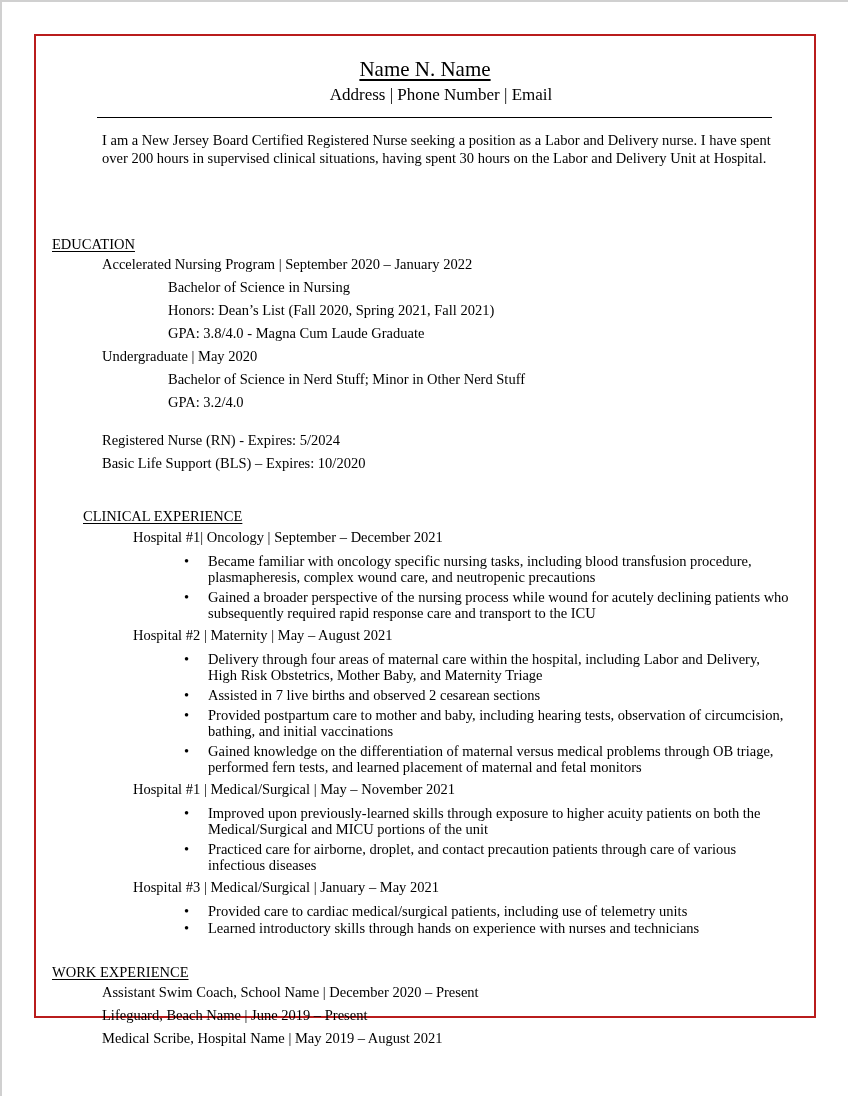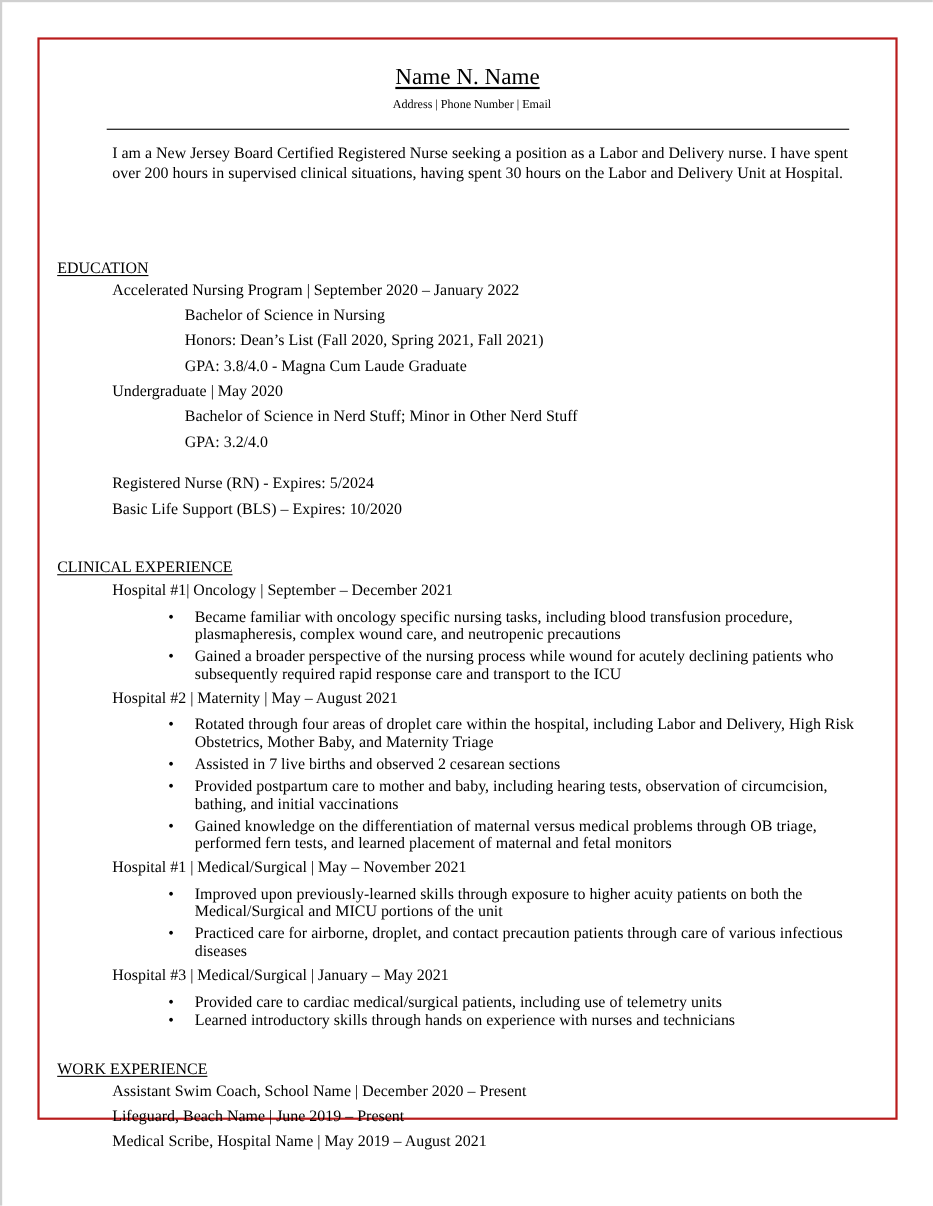"Address | Phone Number |" .contact { font-size: 11px -> 17px; left: 4px -> 16px }
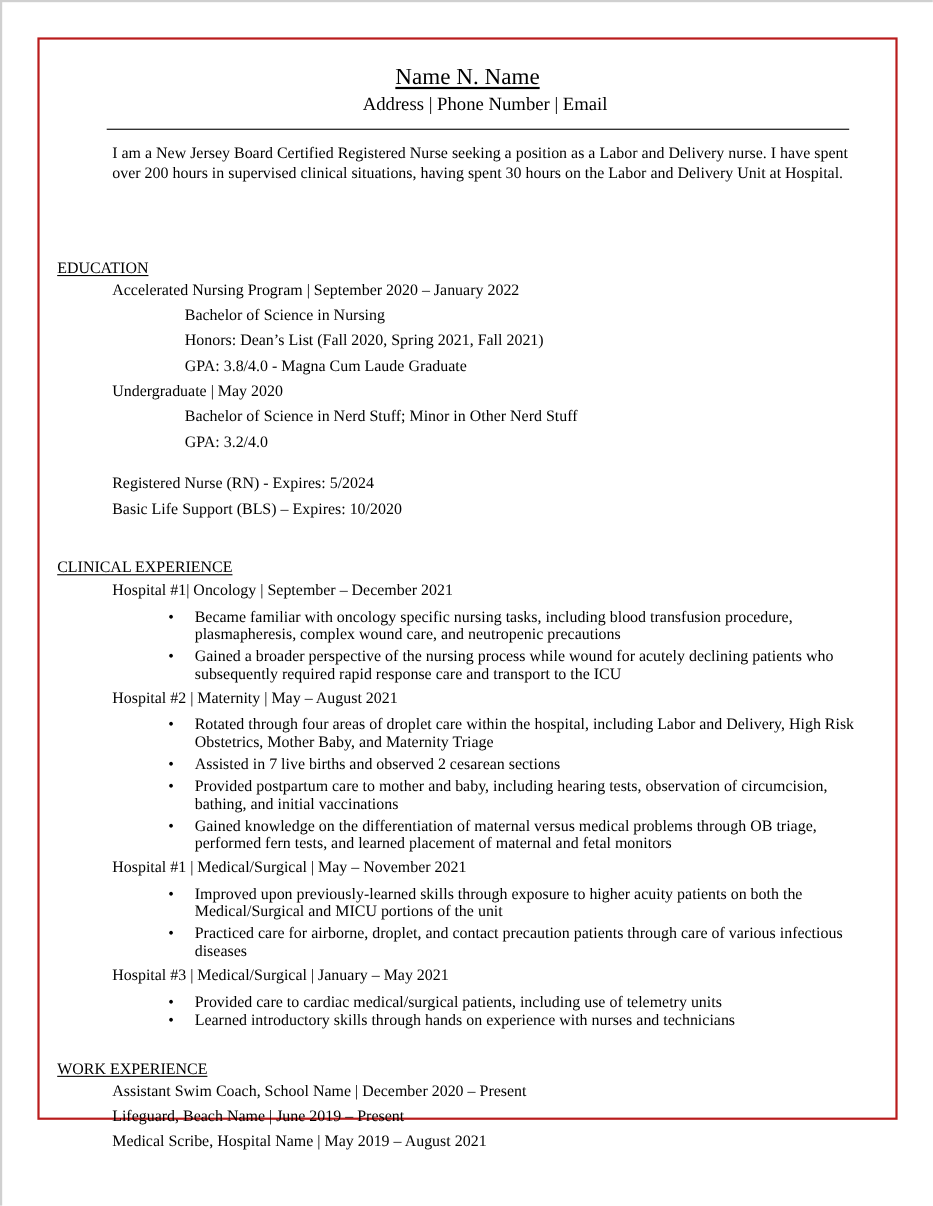"CLINICAL EXPERIENCE" div.section { margin-left: none -> 31px }
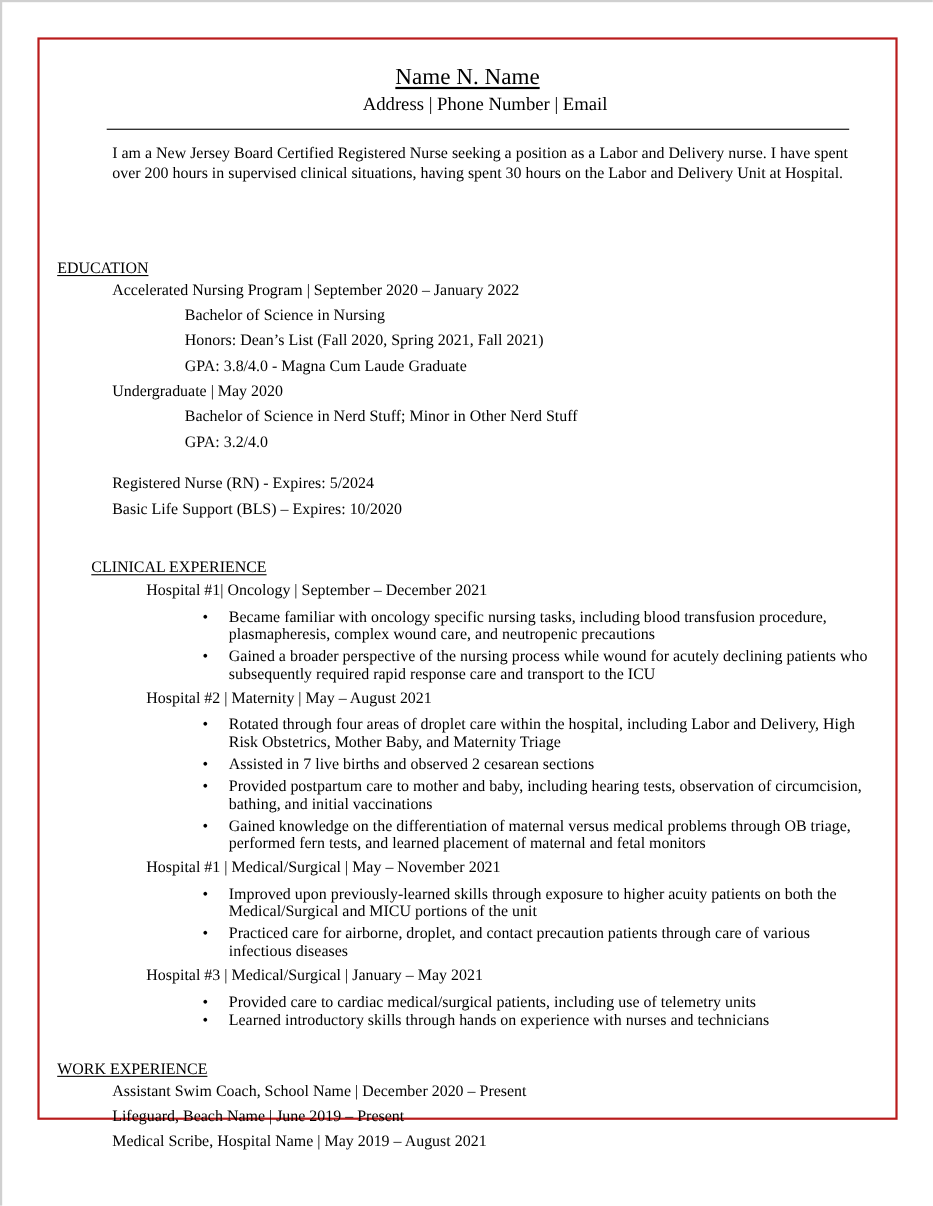"Rotated through four areas of" span { text: Rotated through four areas of droplet -> Delivery through four areas of maternal }
